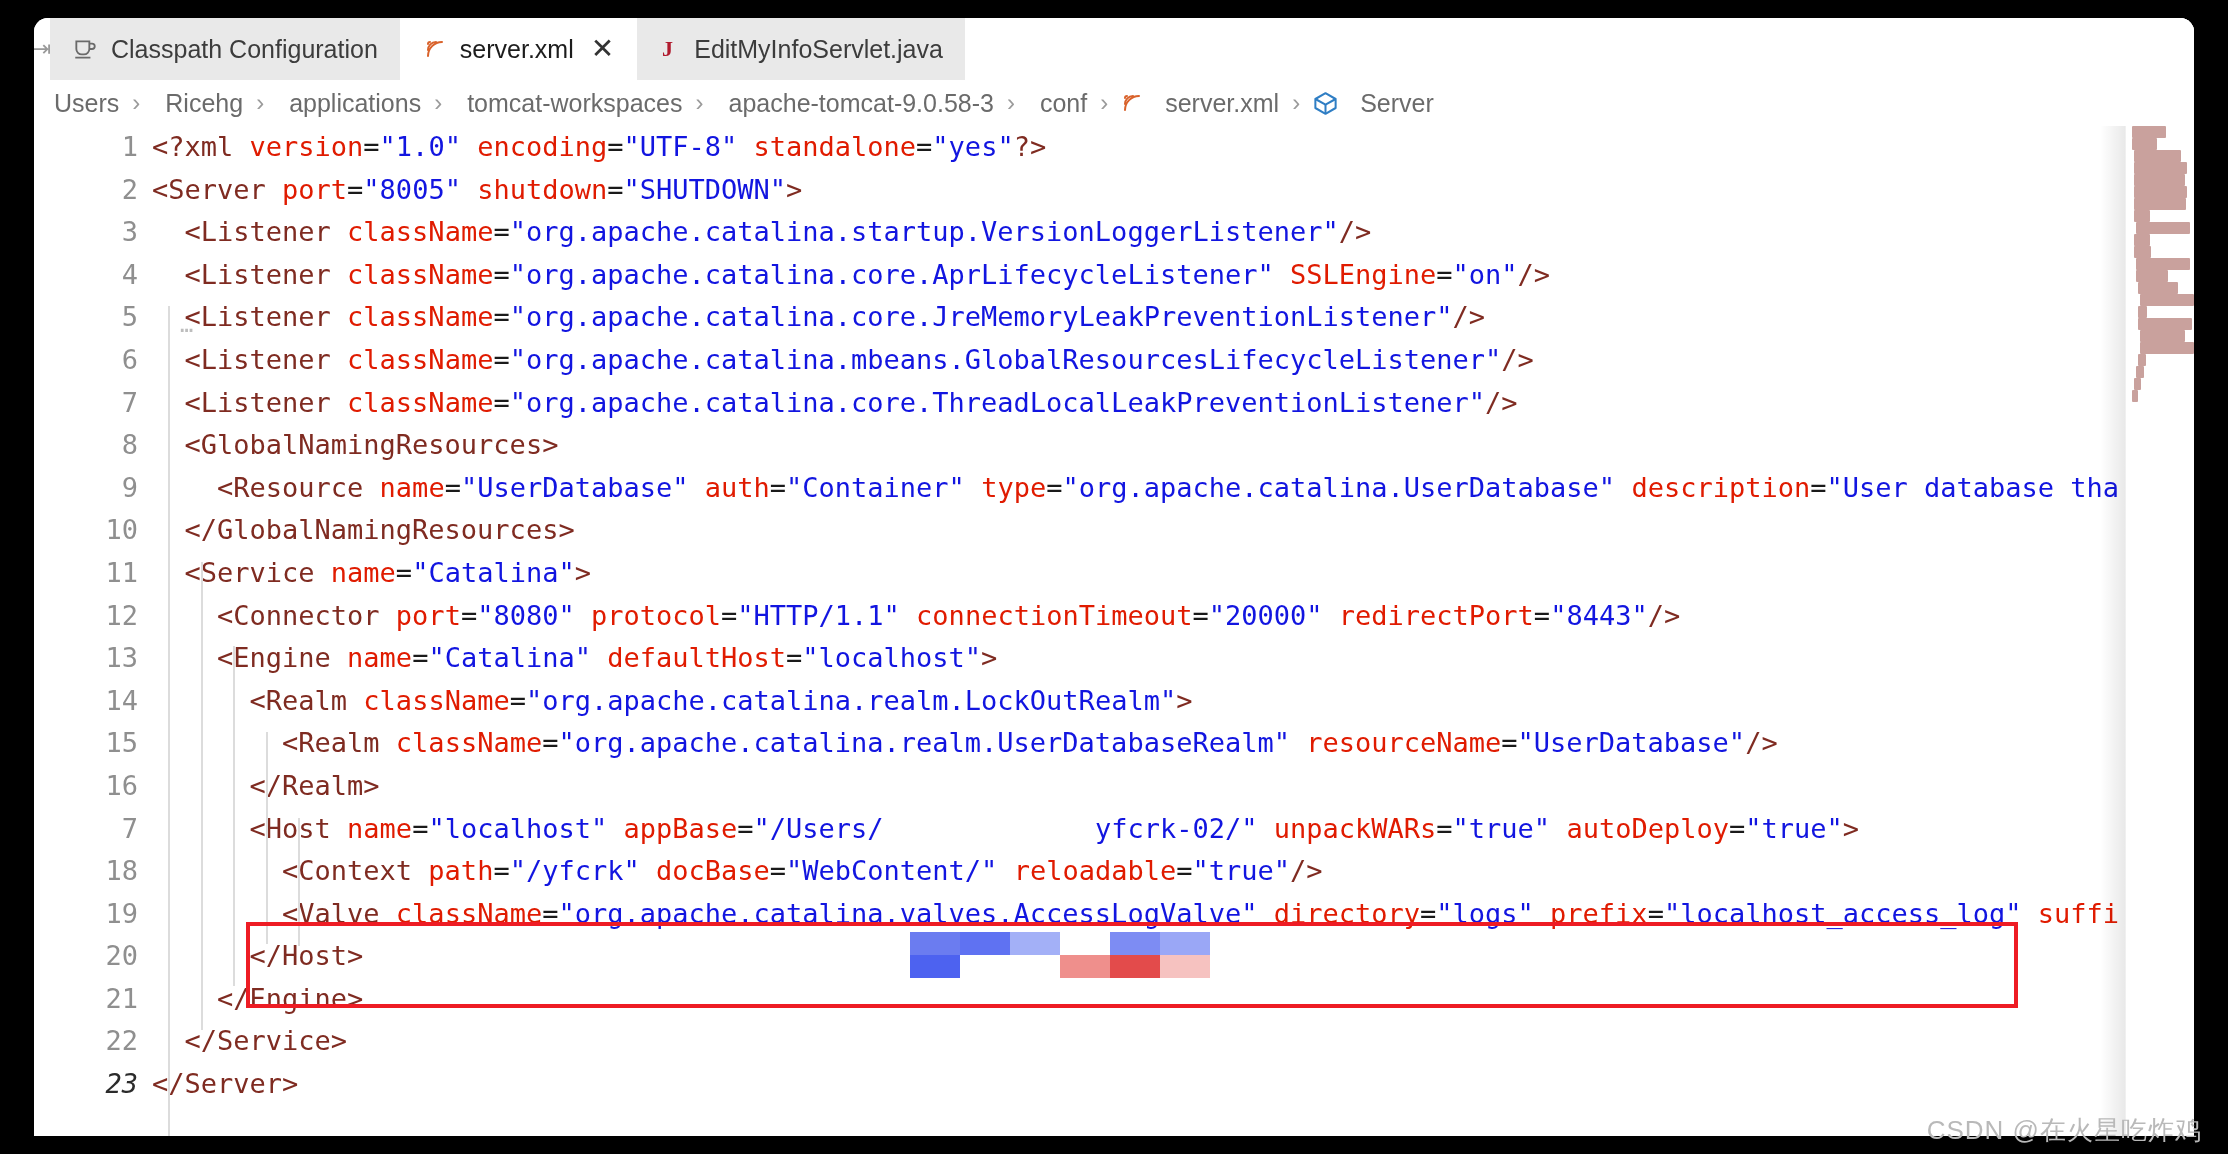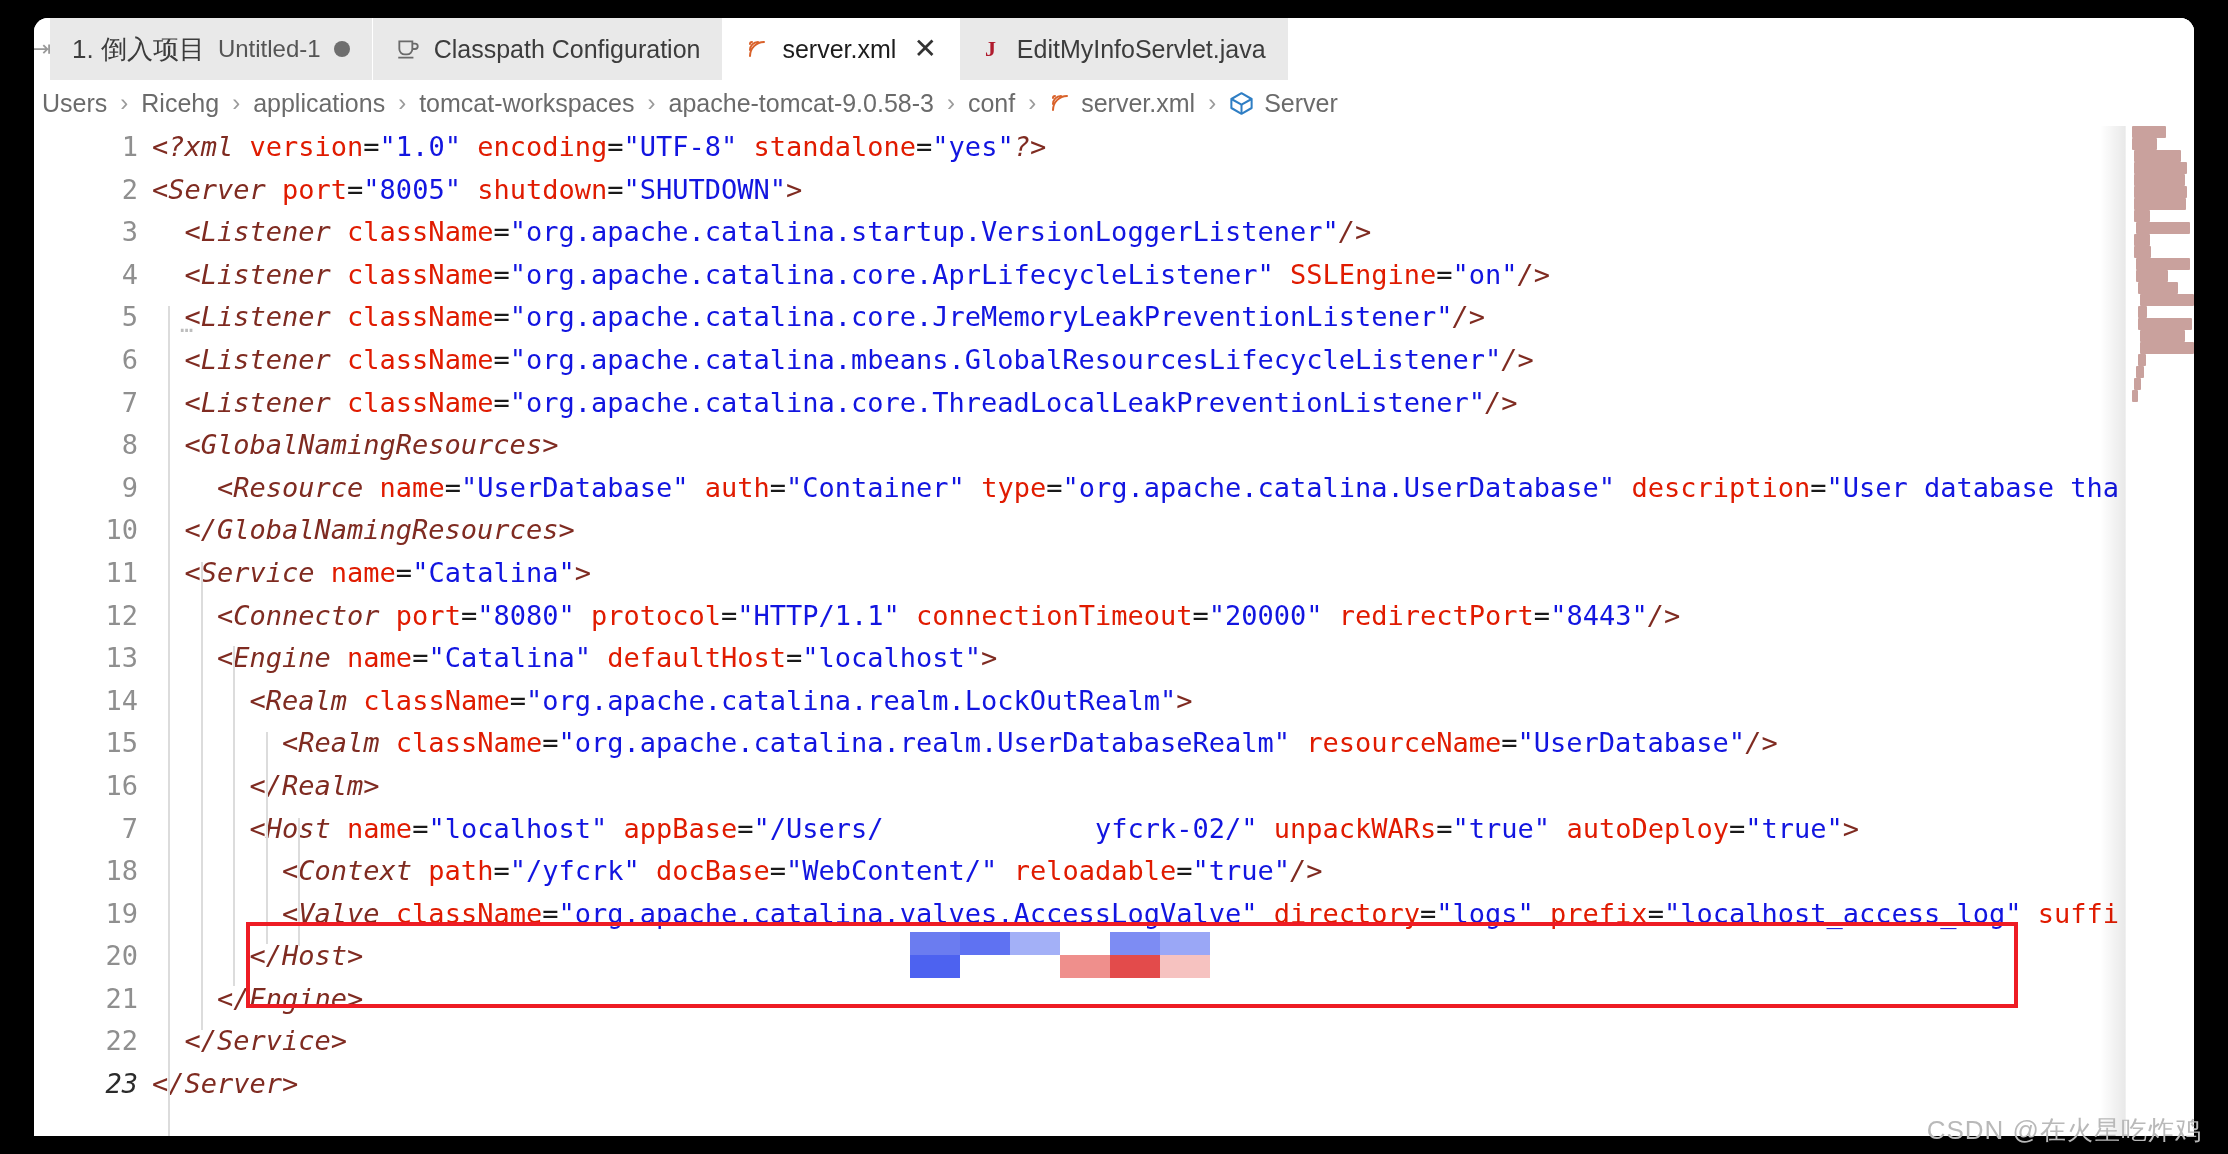"1. 倒入项目" div.tab { html: <div> <span>1. 倒入项目</span> <span>Untitled-1</span> <span></span> </div> -> none }
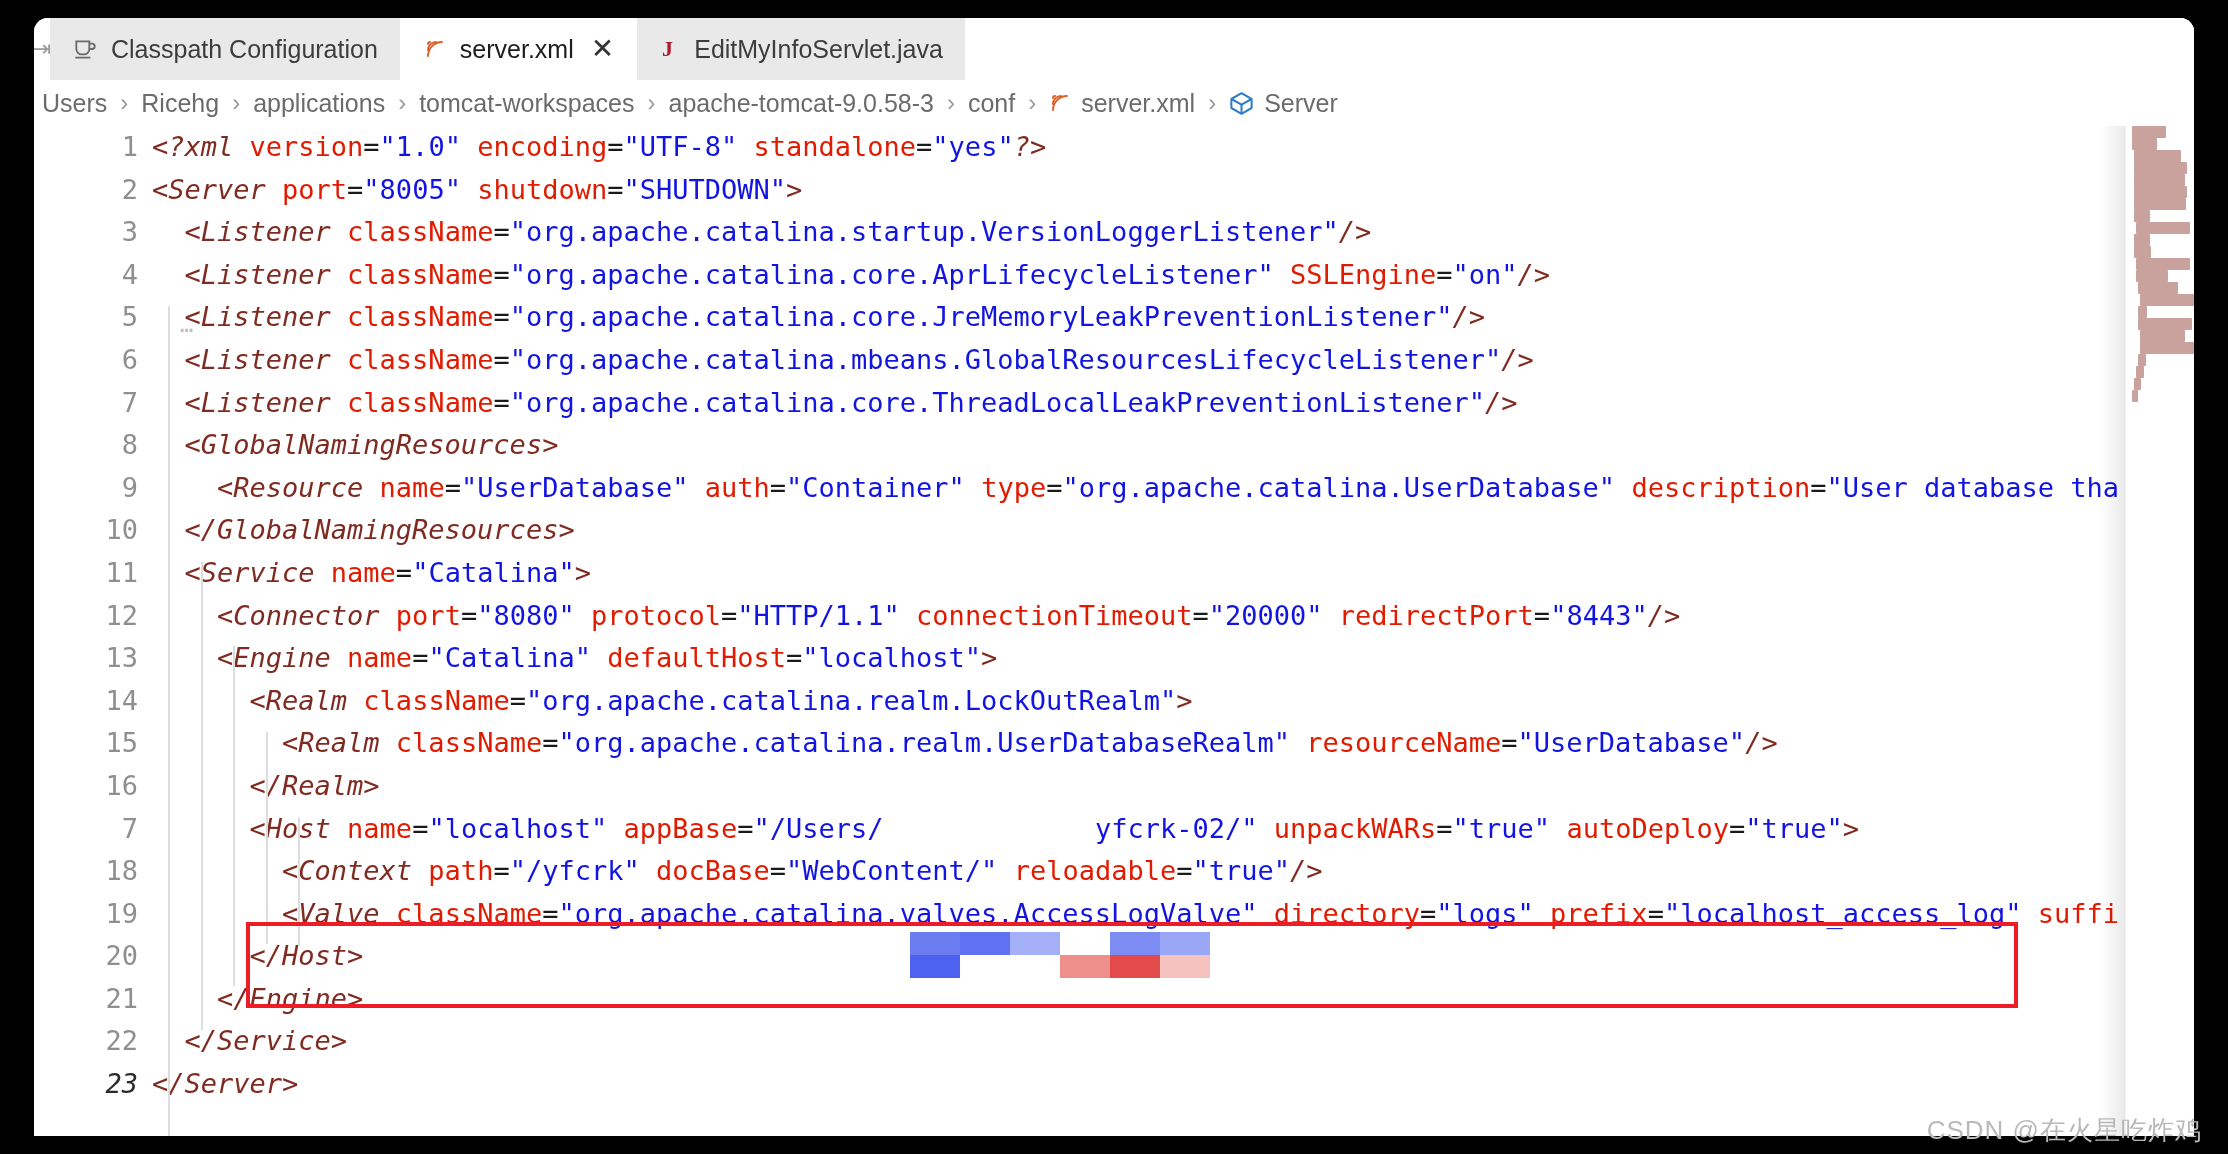"Users" #crumbs .cr { margin-left: none -> 12px }
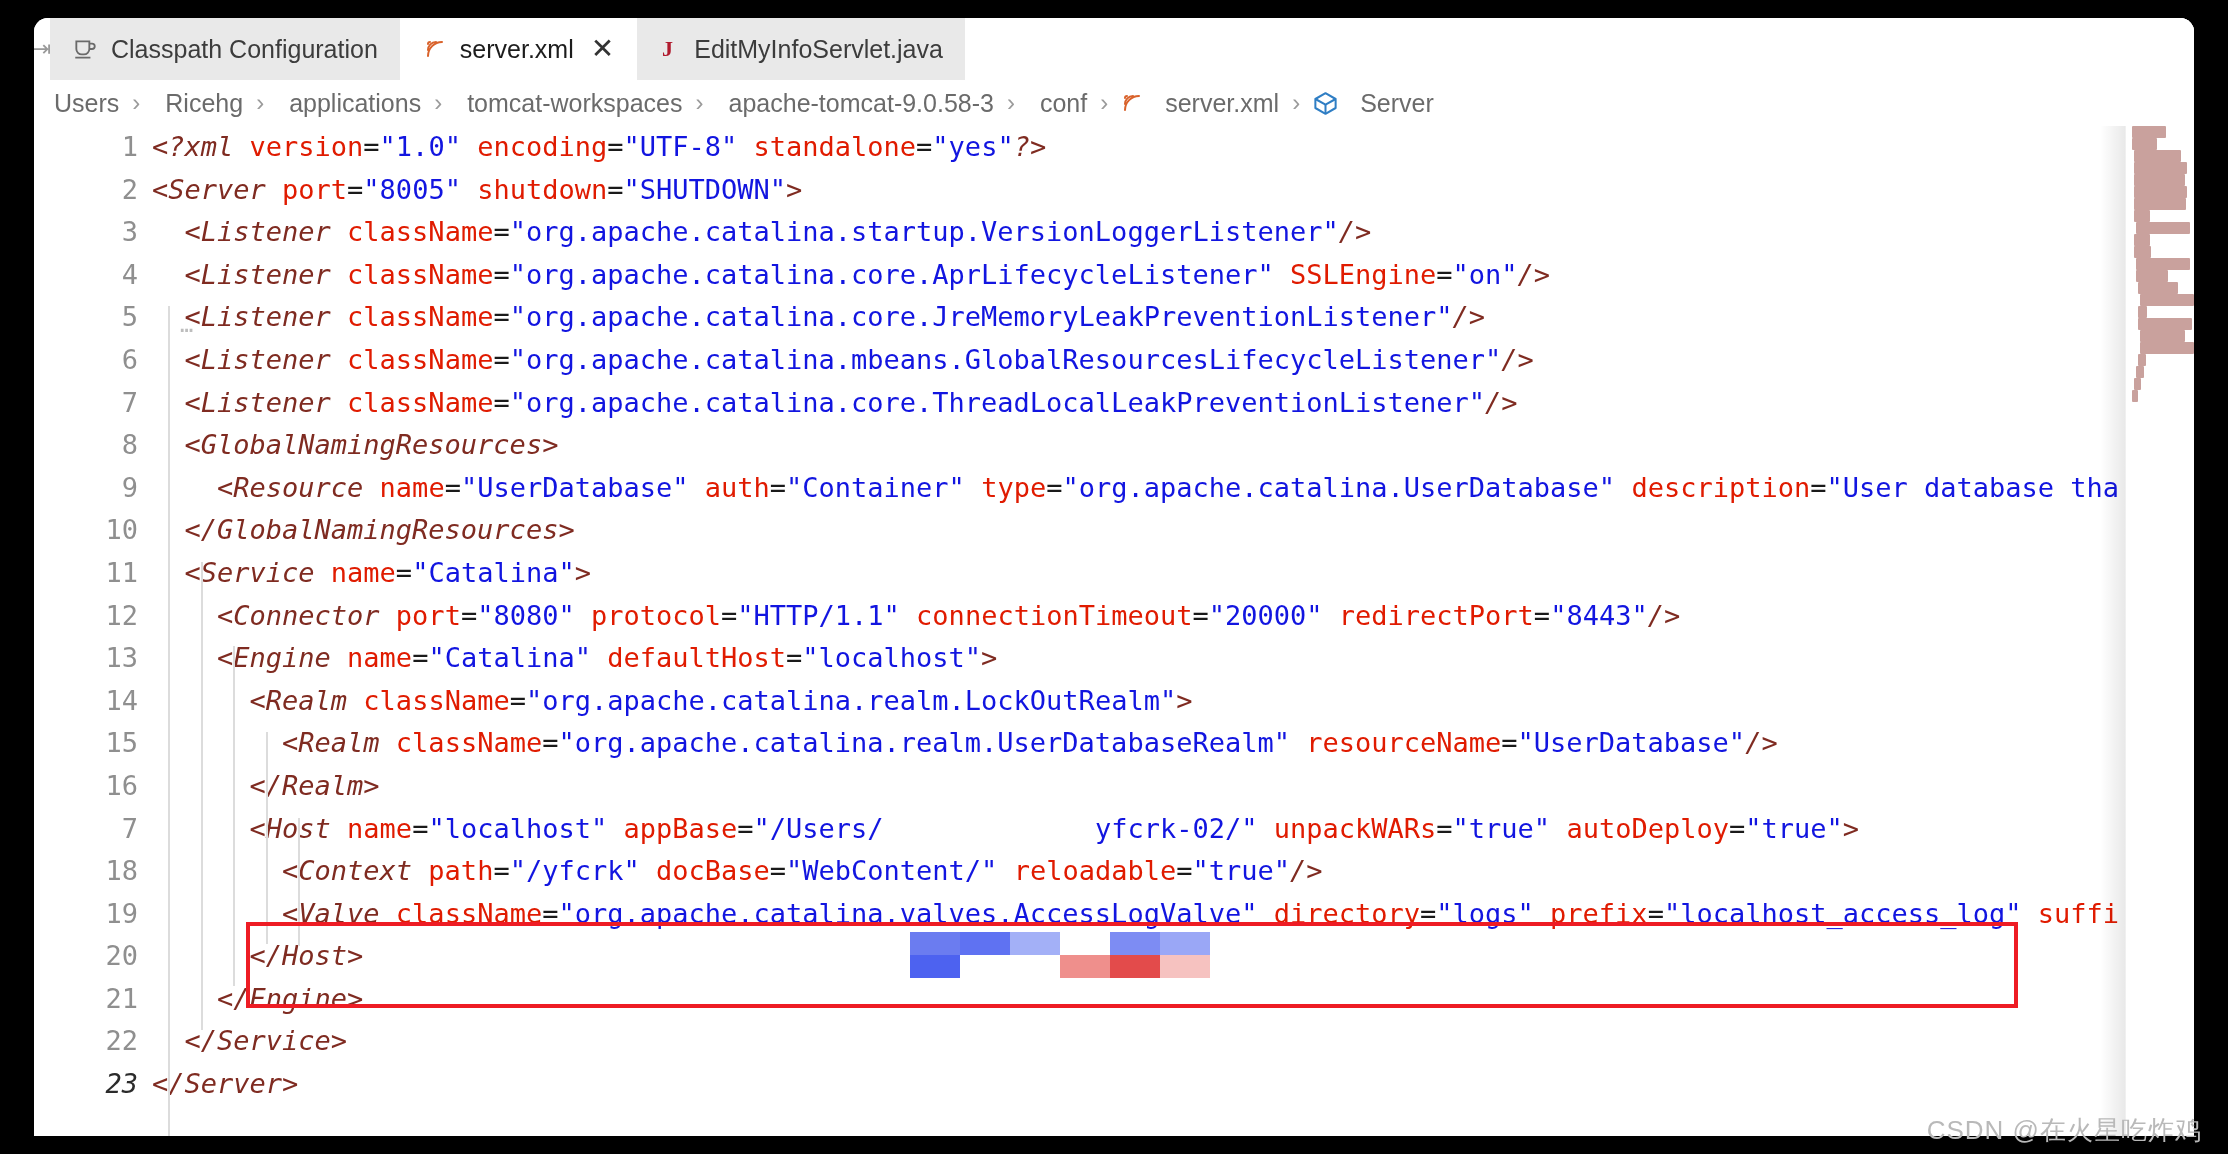"<?xml" .tg { font-style: italic -> none }
